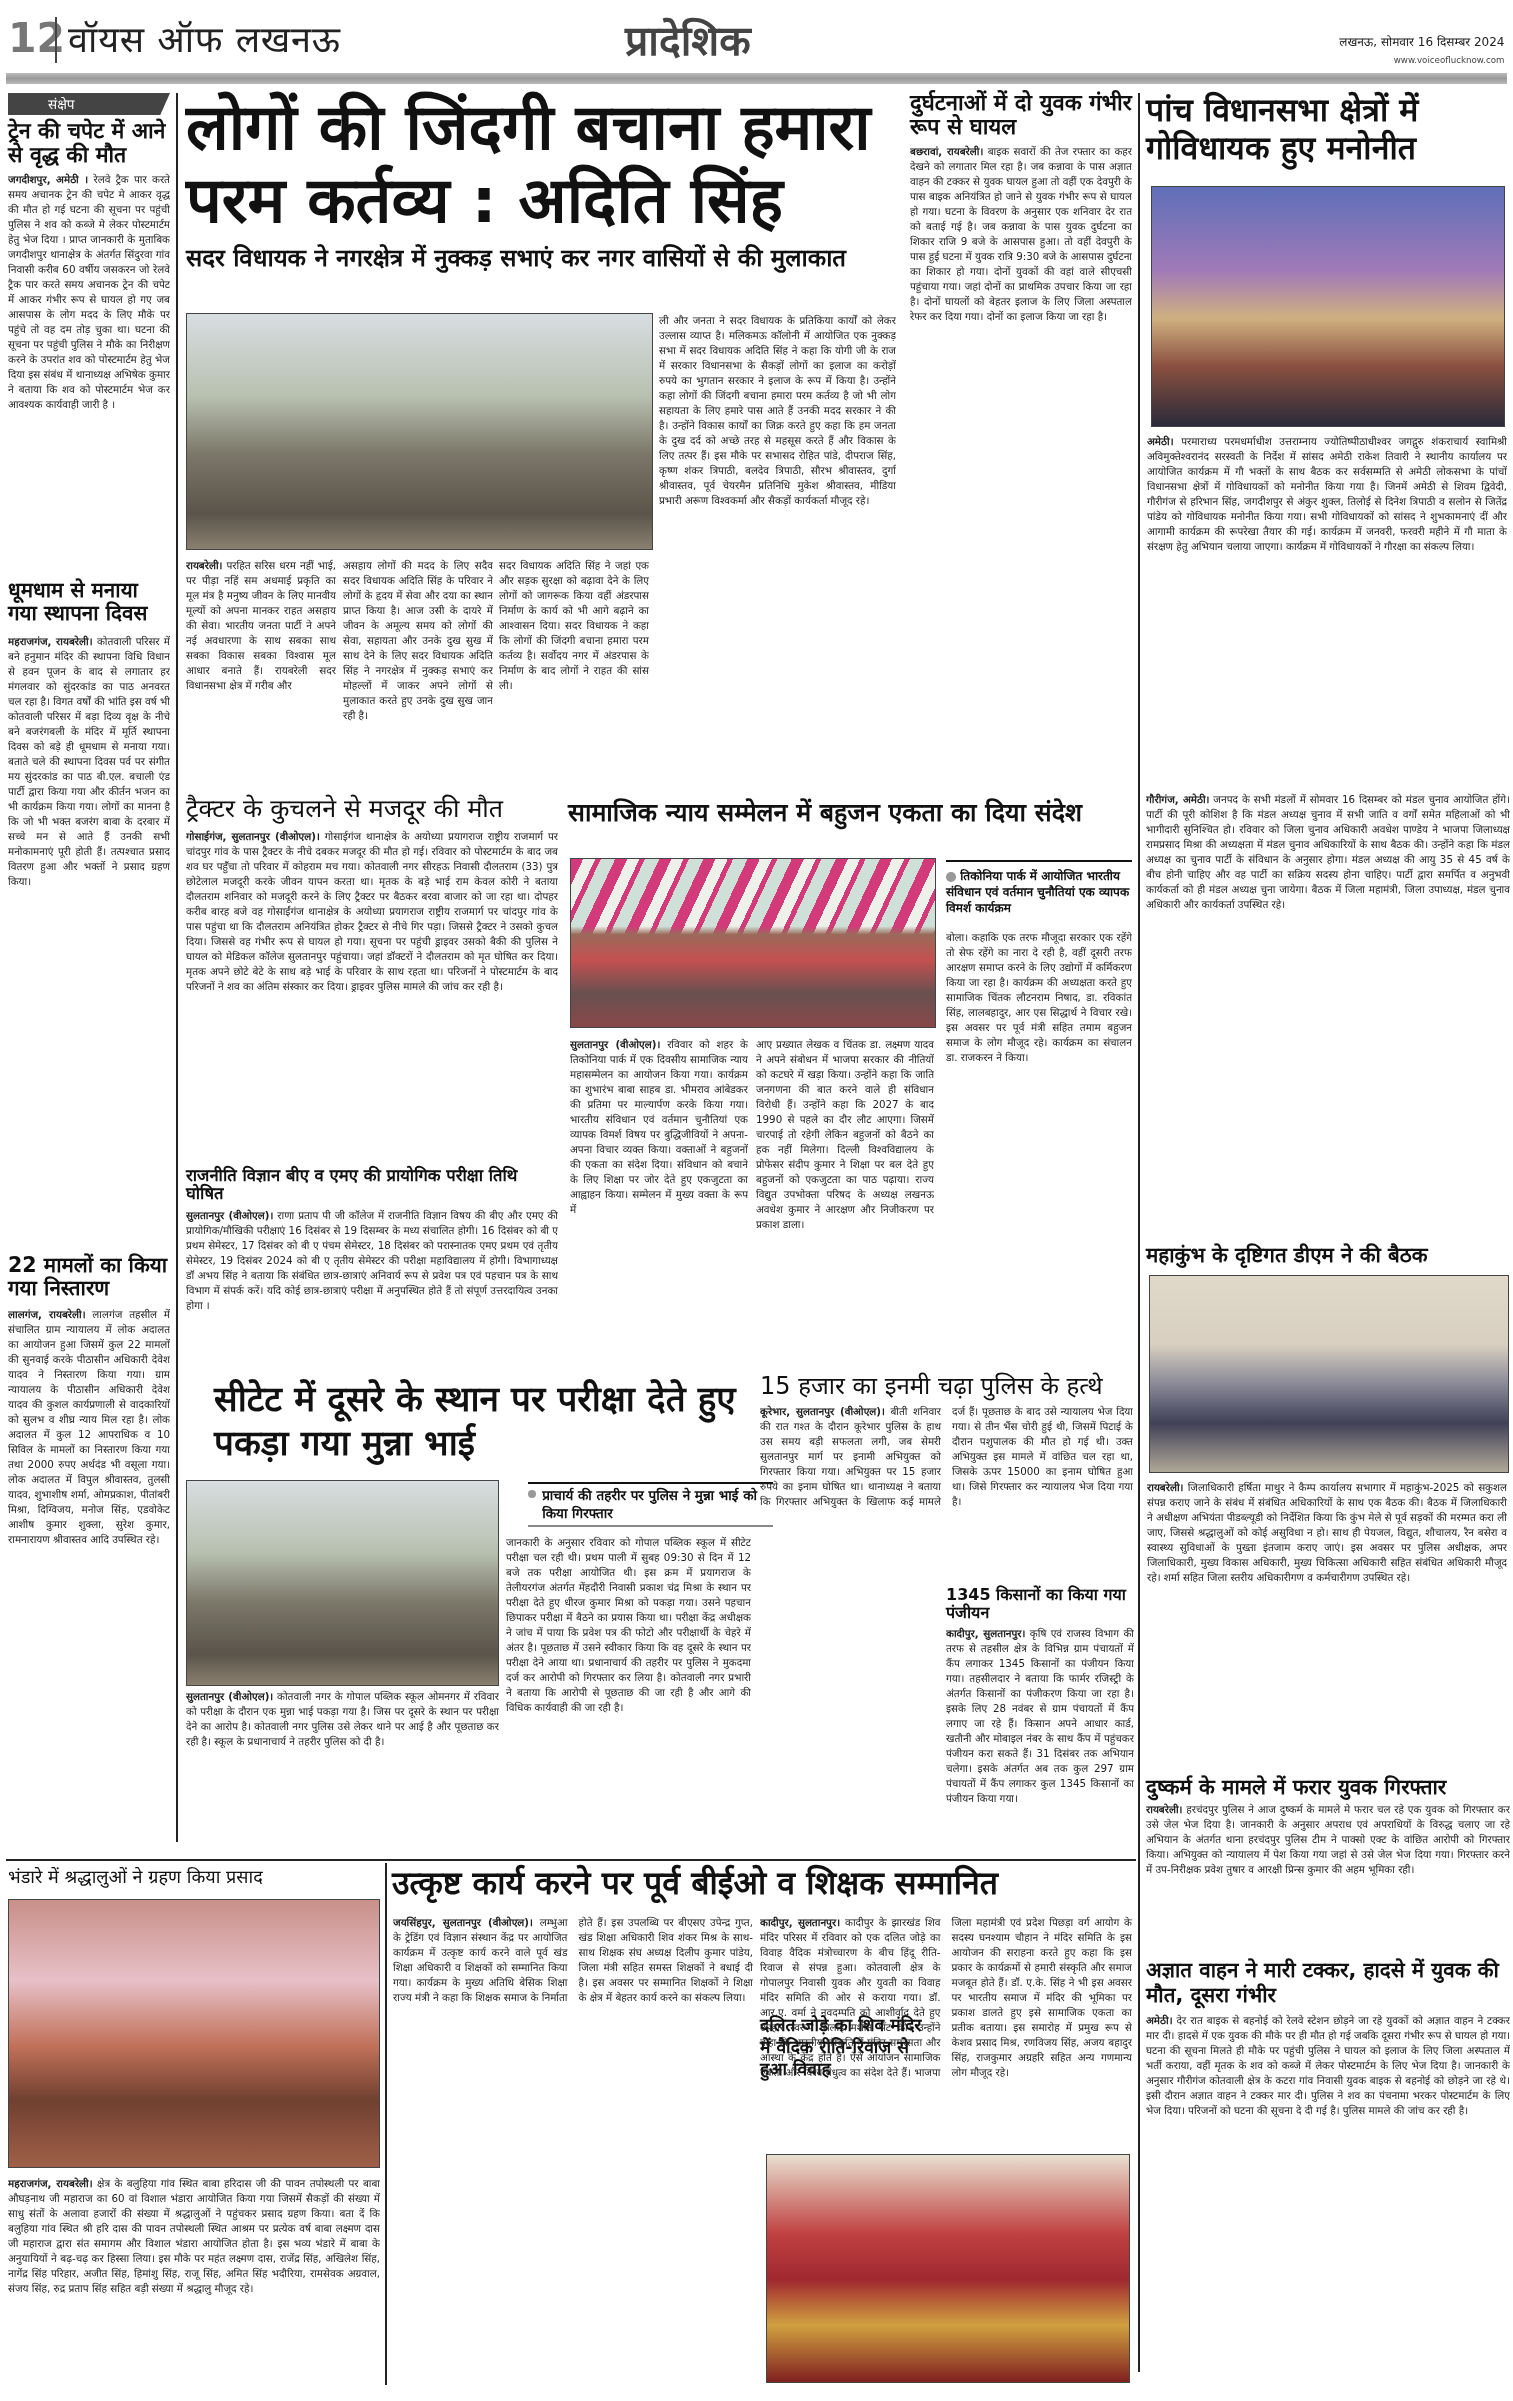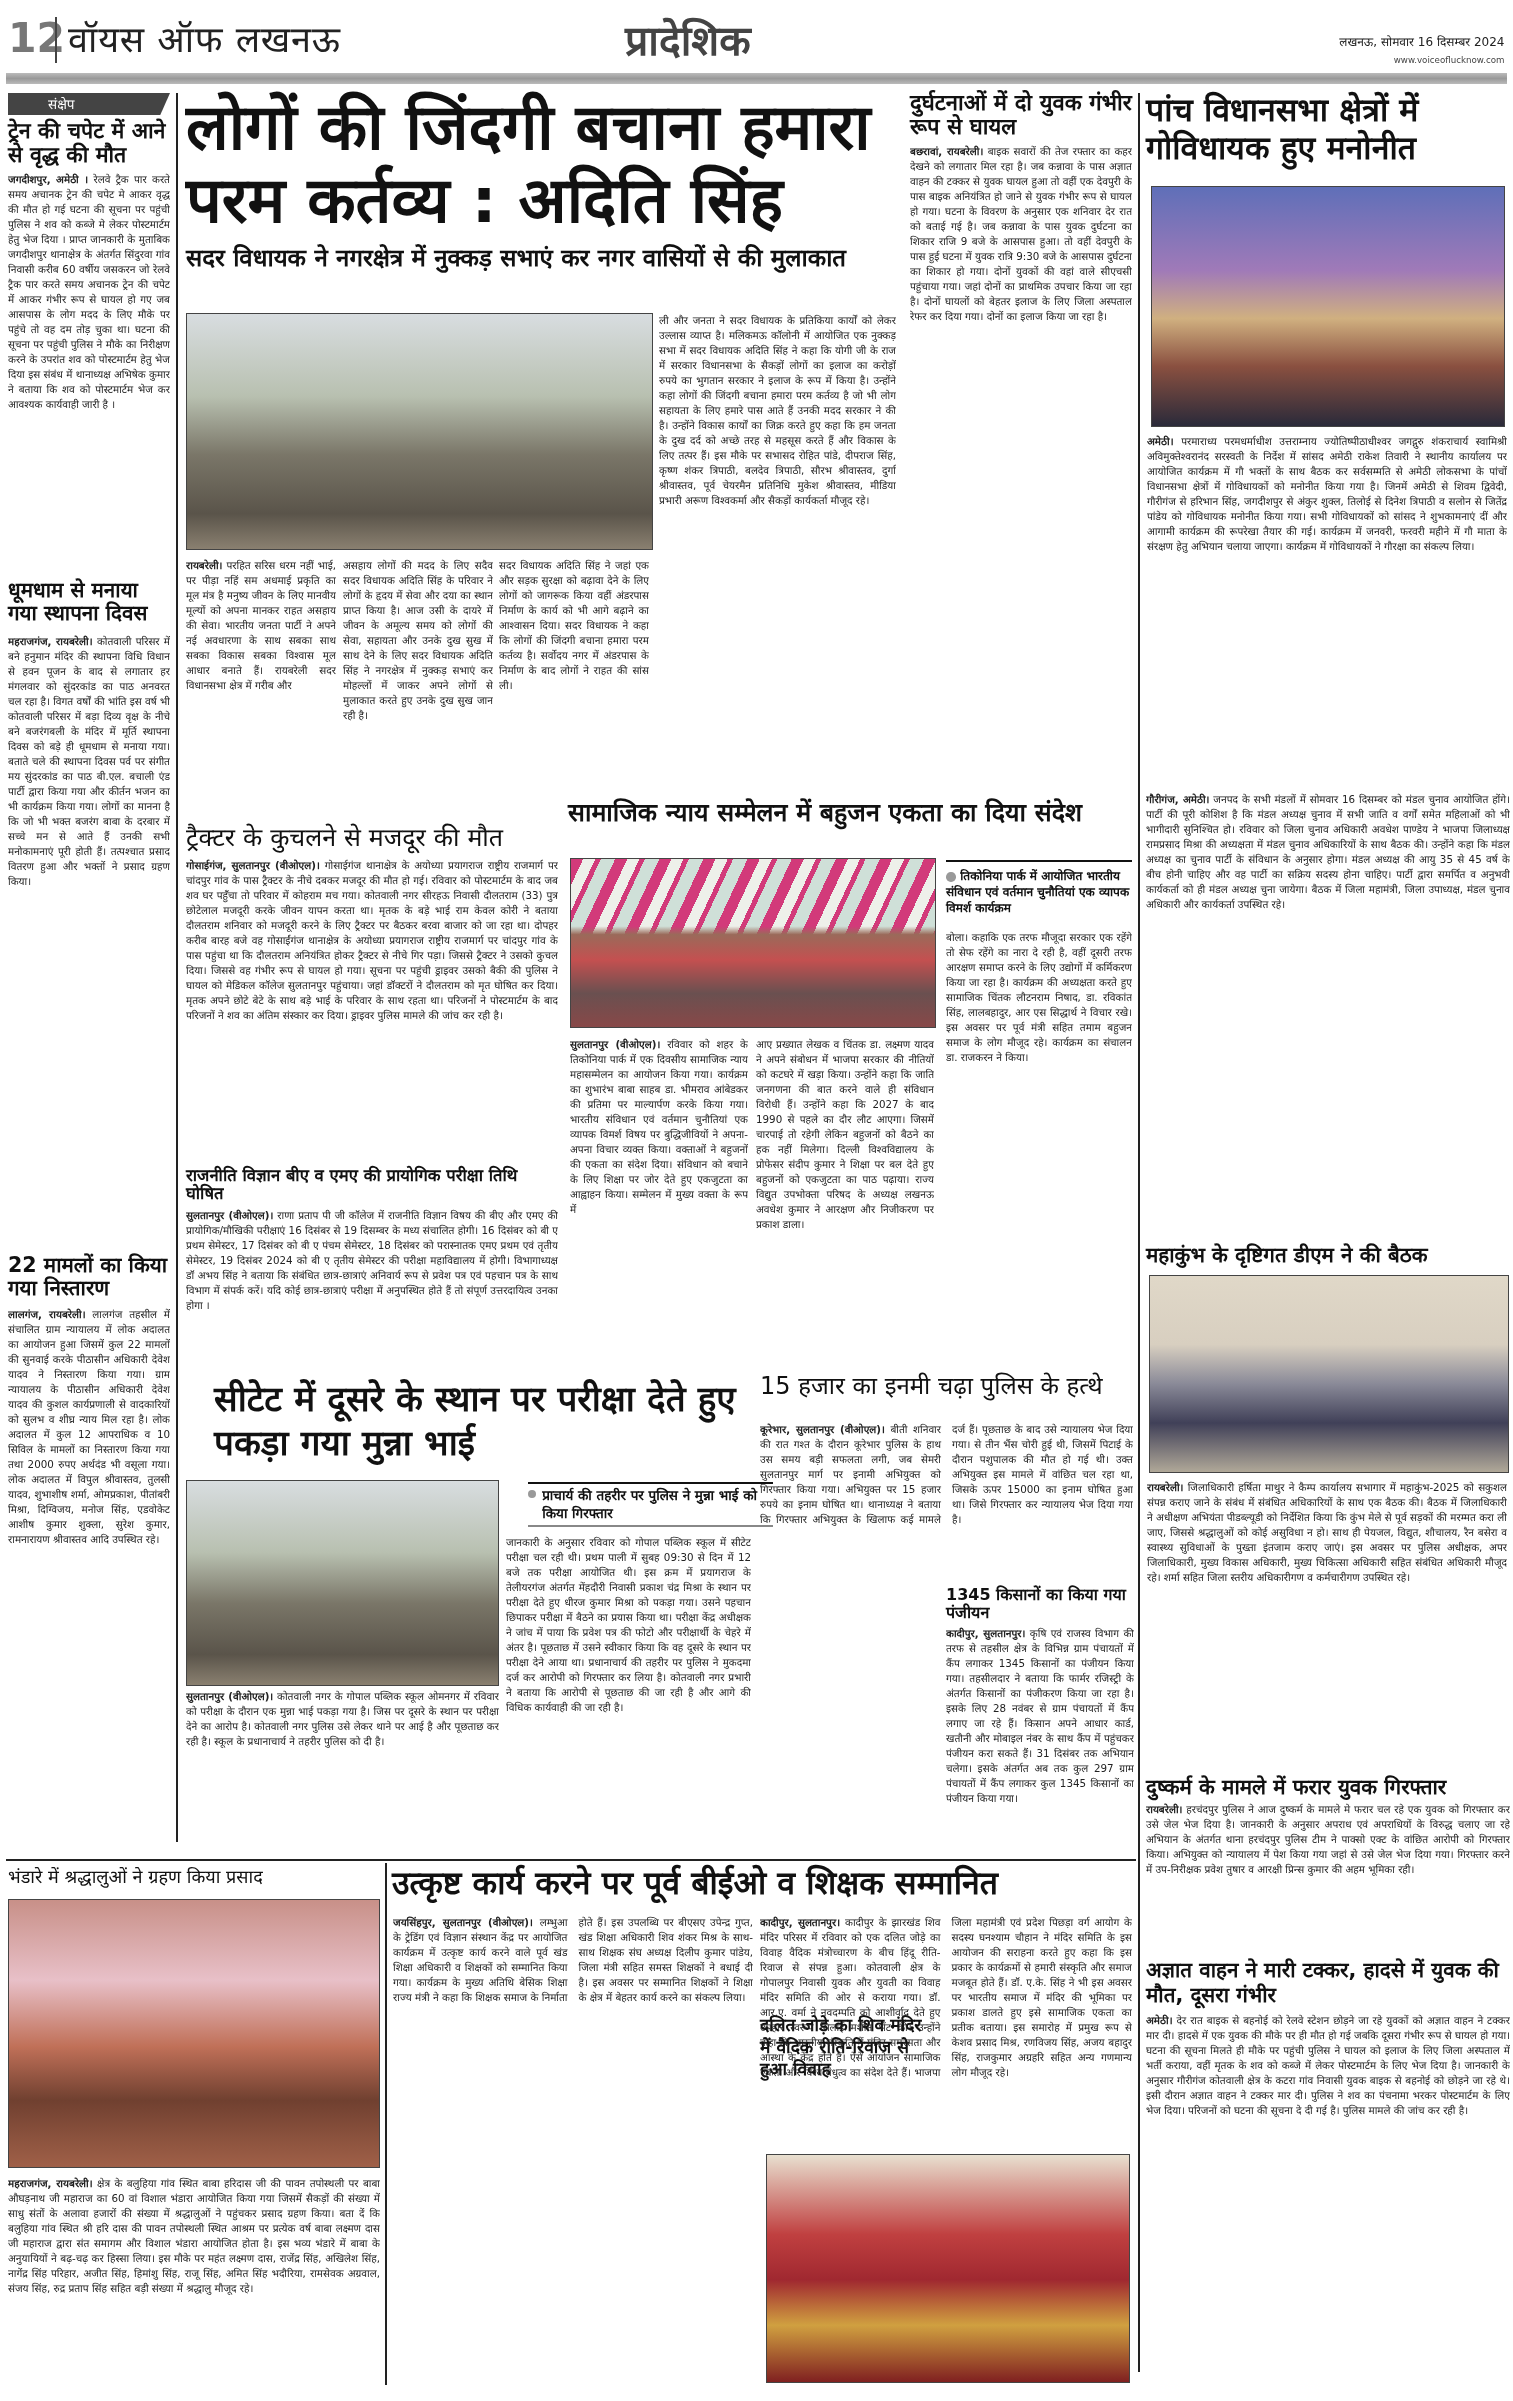"ट्रैक्टर के कुचलने से मजदूर" h2 { margin-top: 29px -> none }
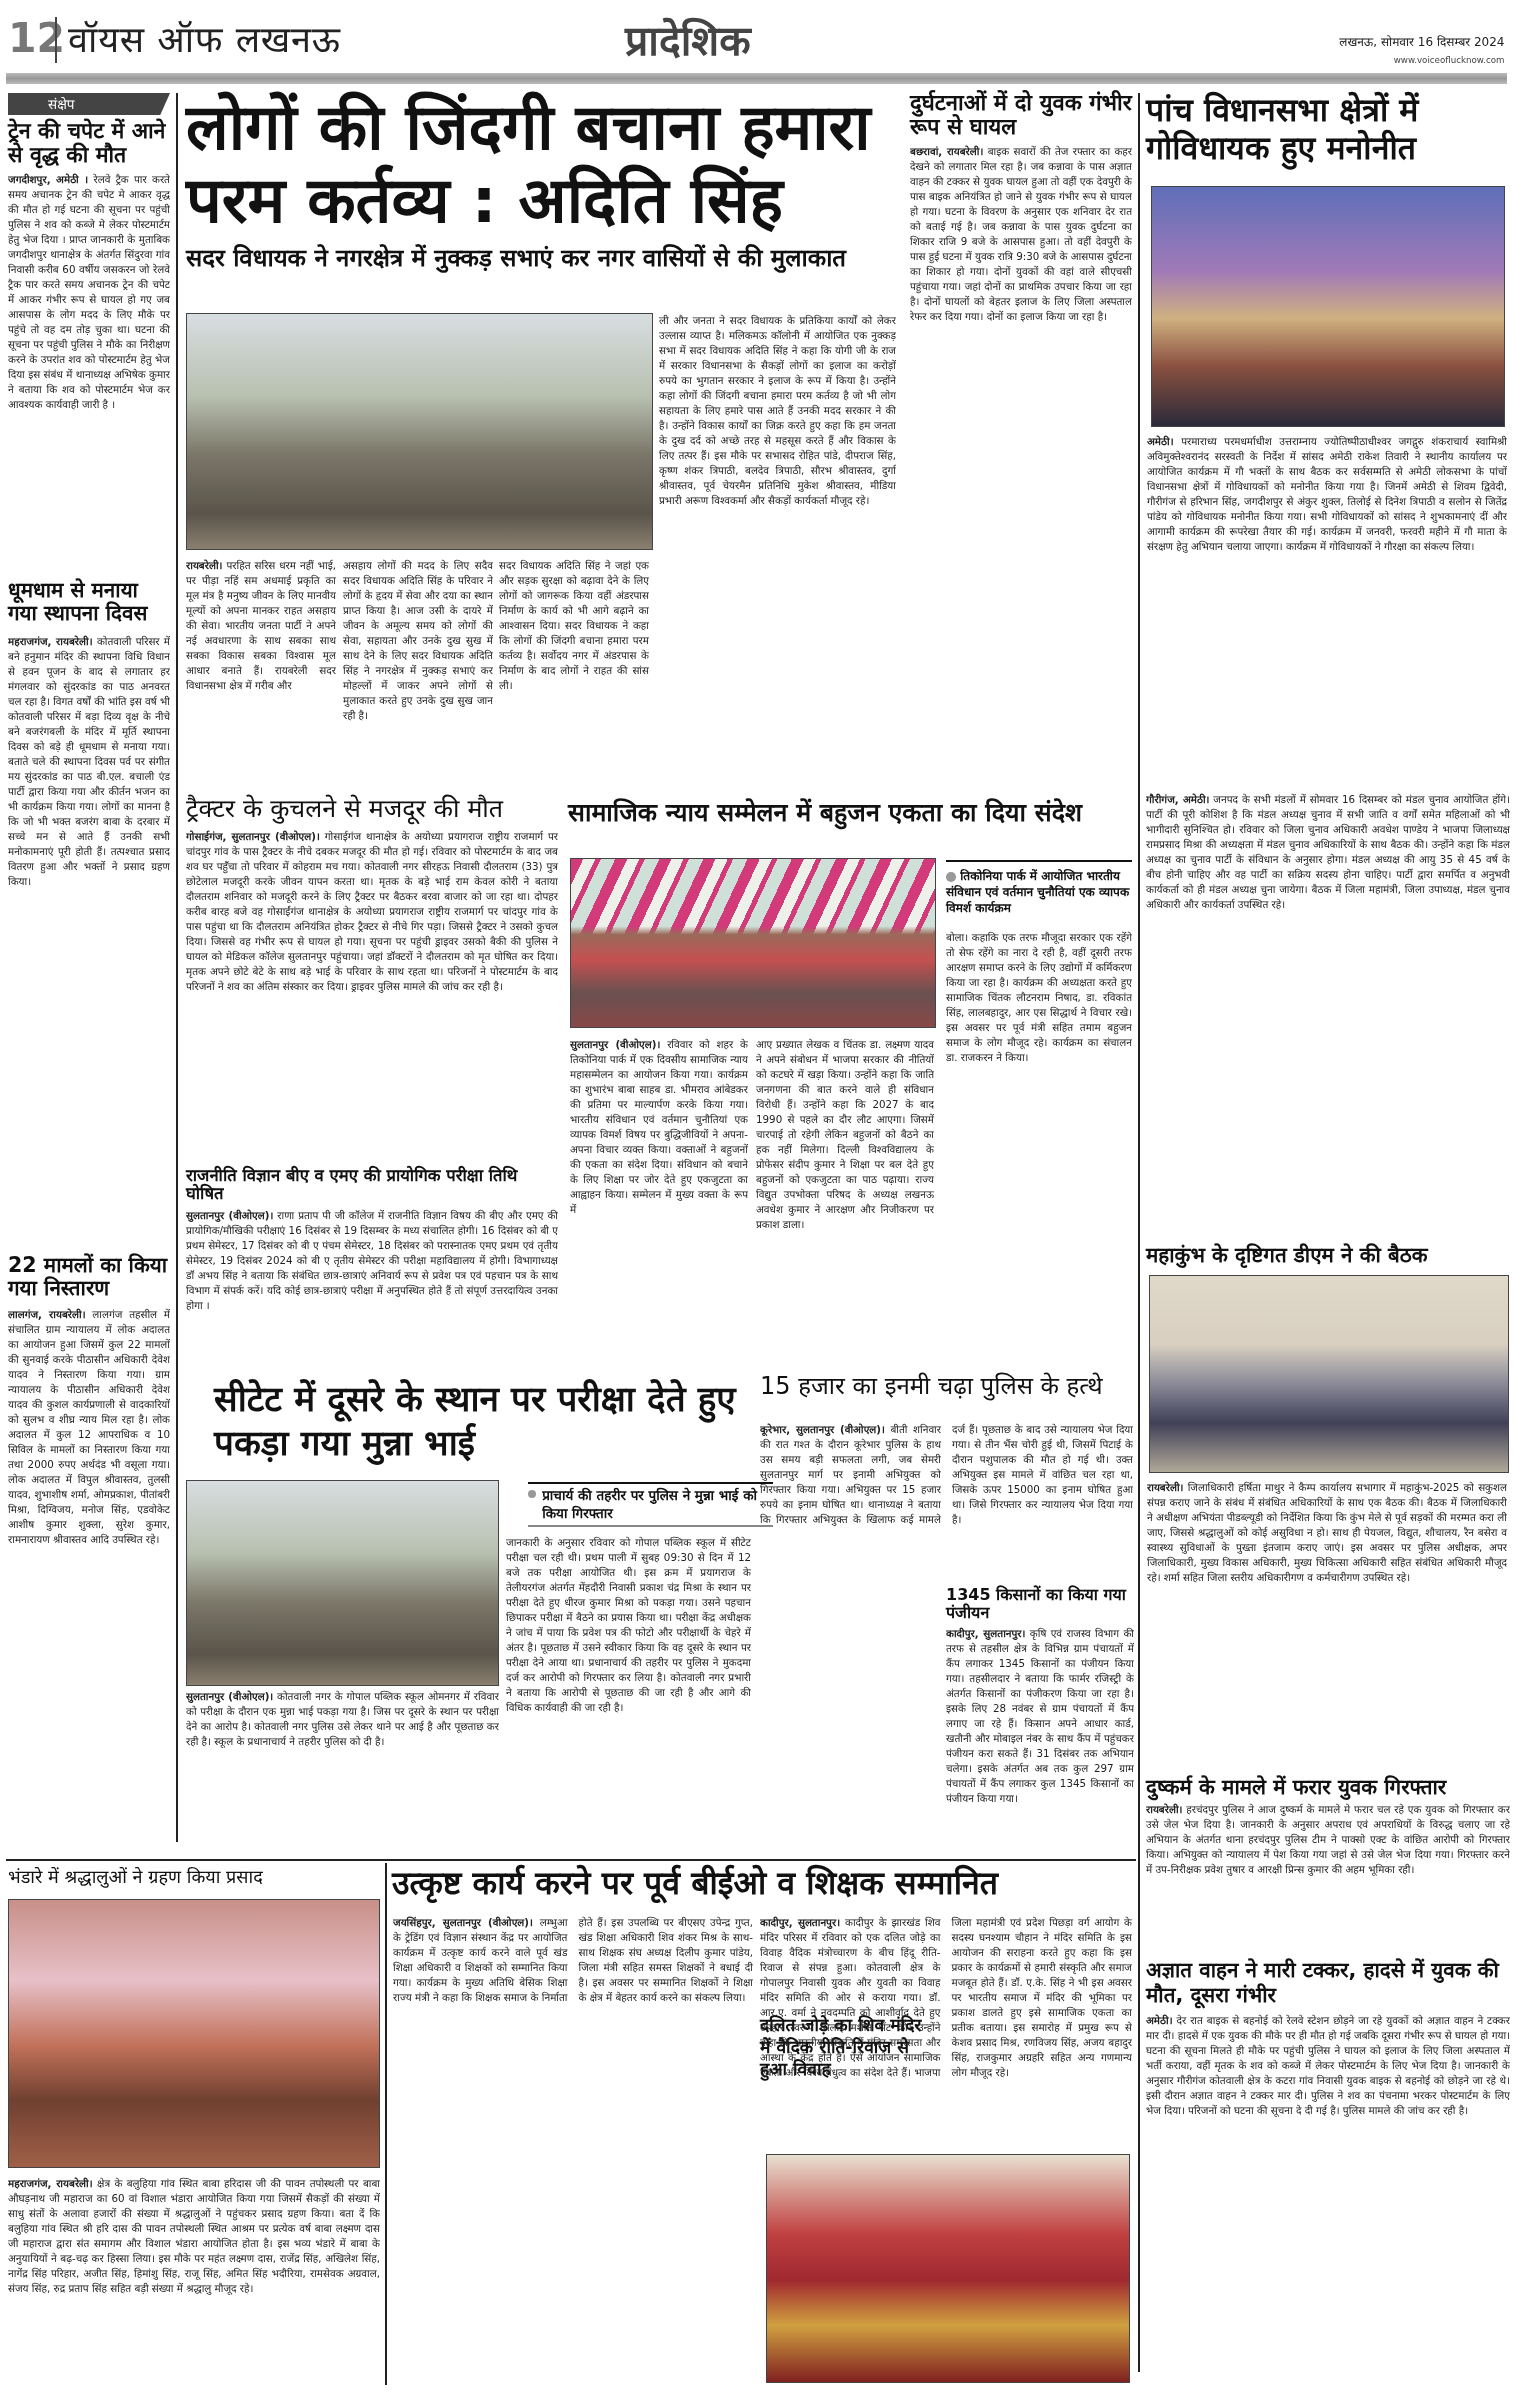"कूरेभार, सुलतानपुर (वीओएल)। बीती शनिवार" div.body-text { margin-top: 23px -> 5px }
